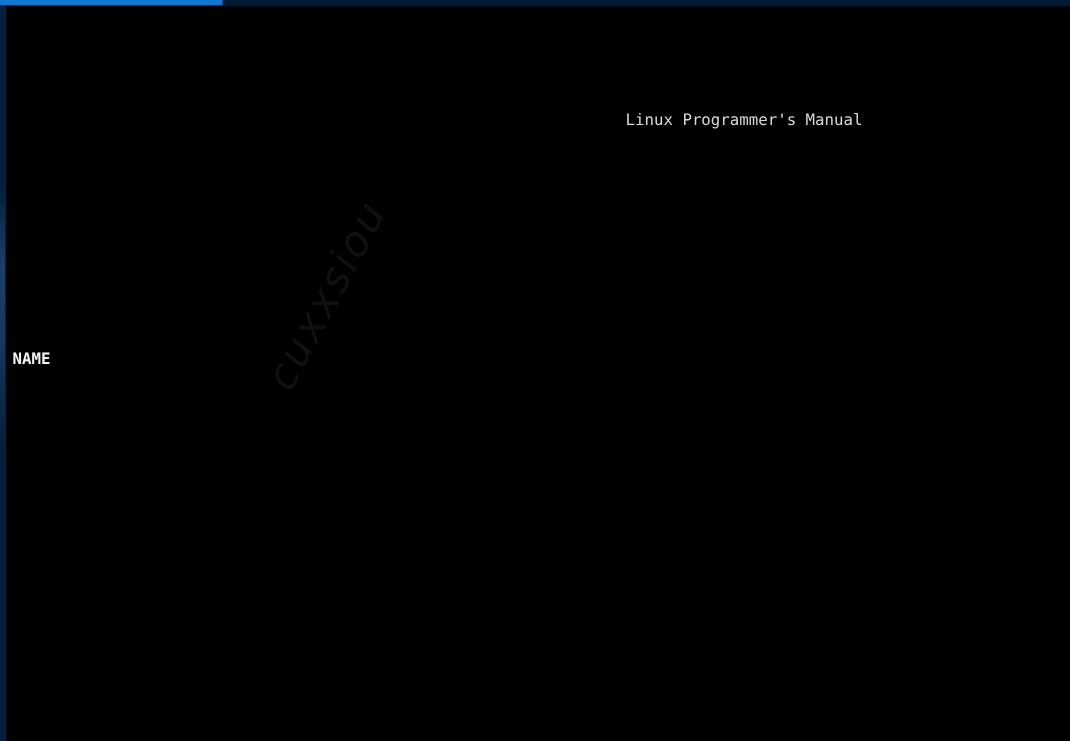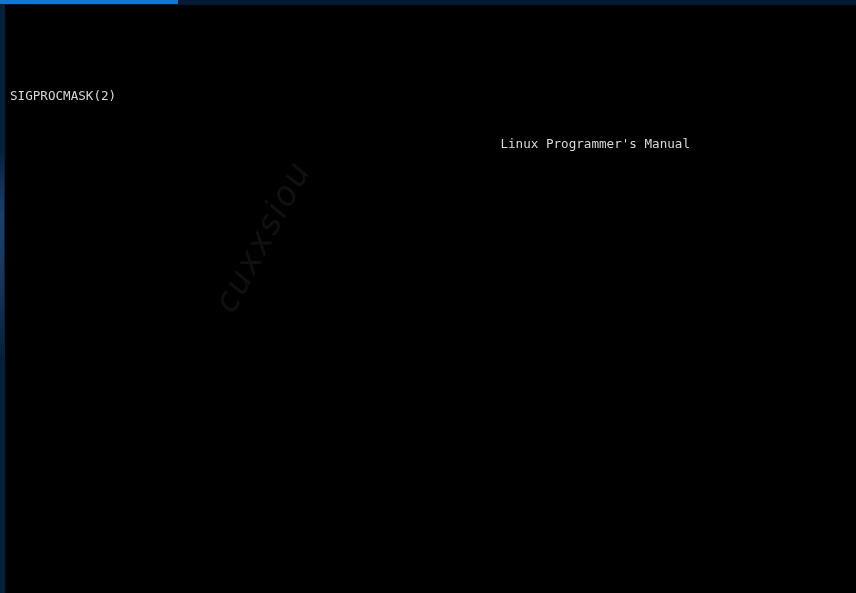"SIGPROCMASK(2)" span.hdr { html: <span>SIGPROCMASK(2)</span> -> none }
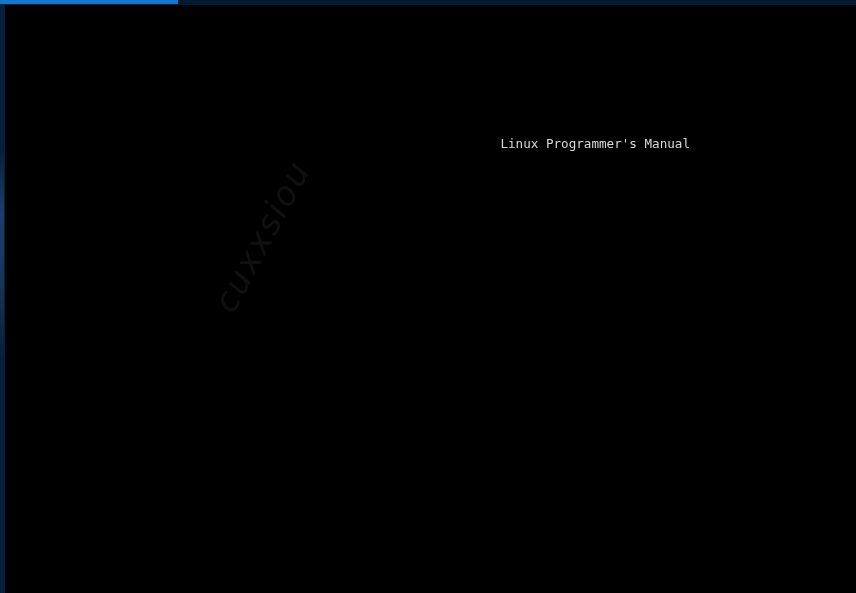"Linux Programmer's Manual" .hdr-right { margin-top: 48px -> none }
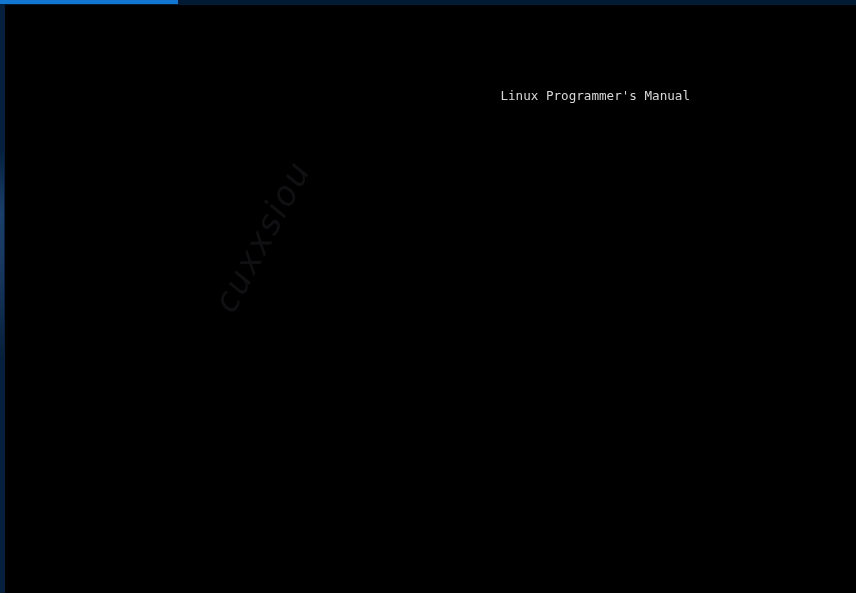"NAME" div.line { html: none -> <div><b>NAME</b></div> }
